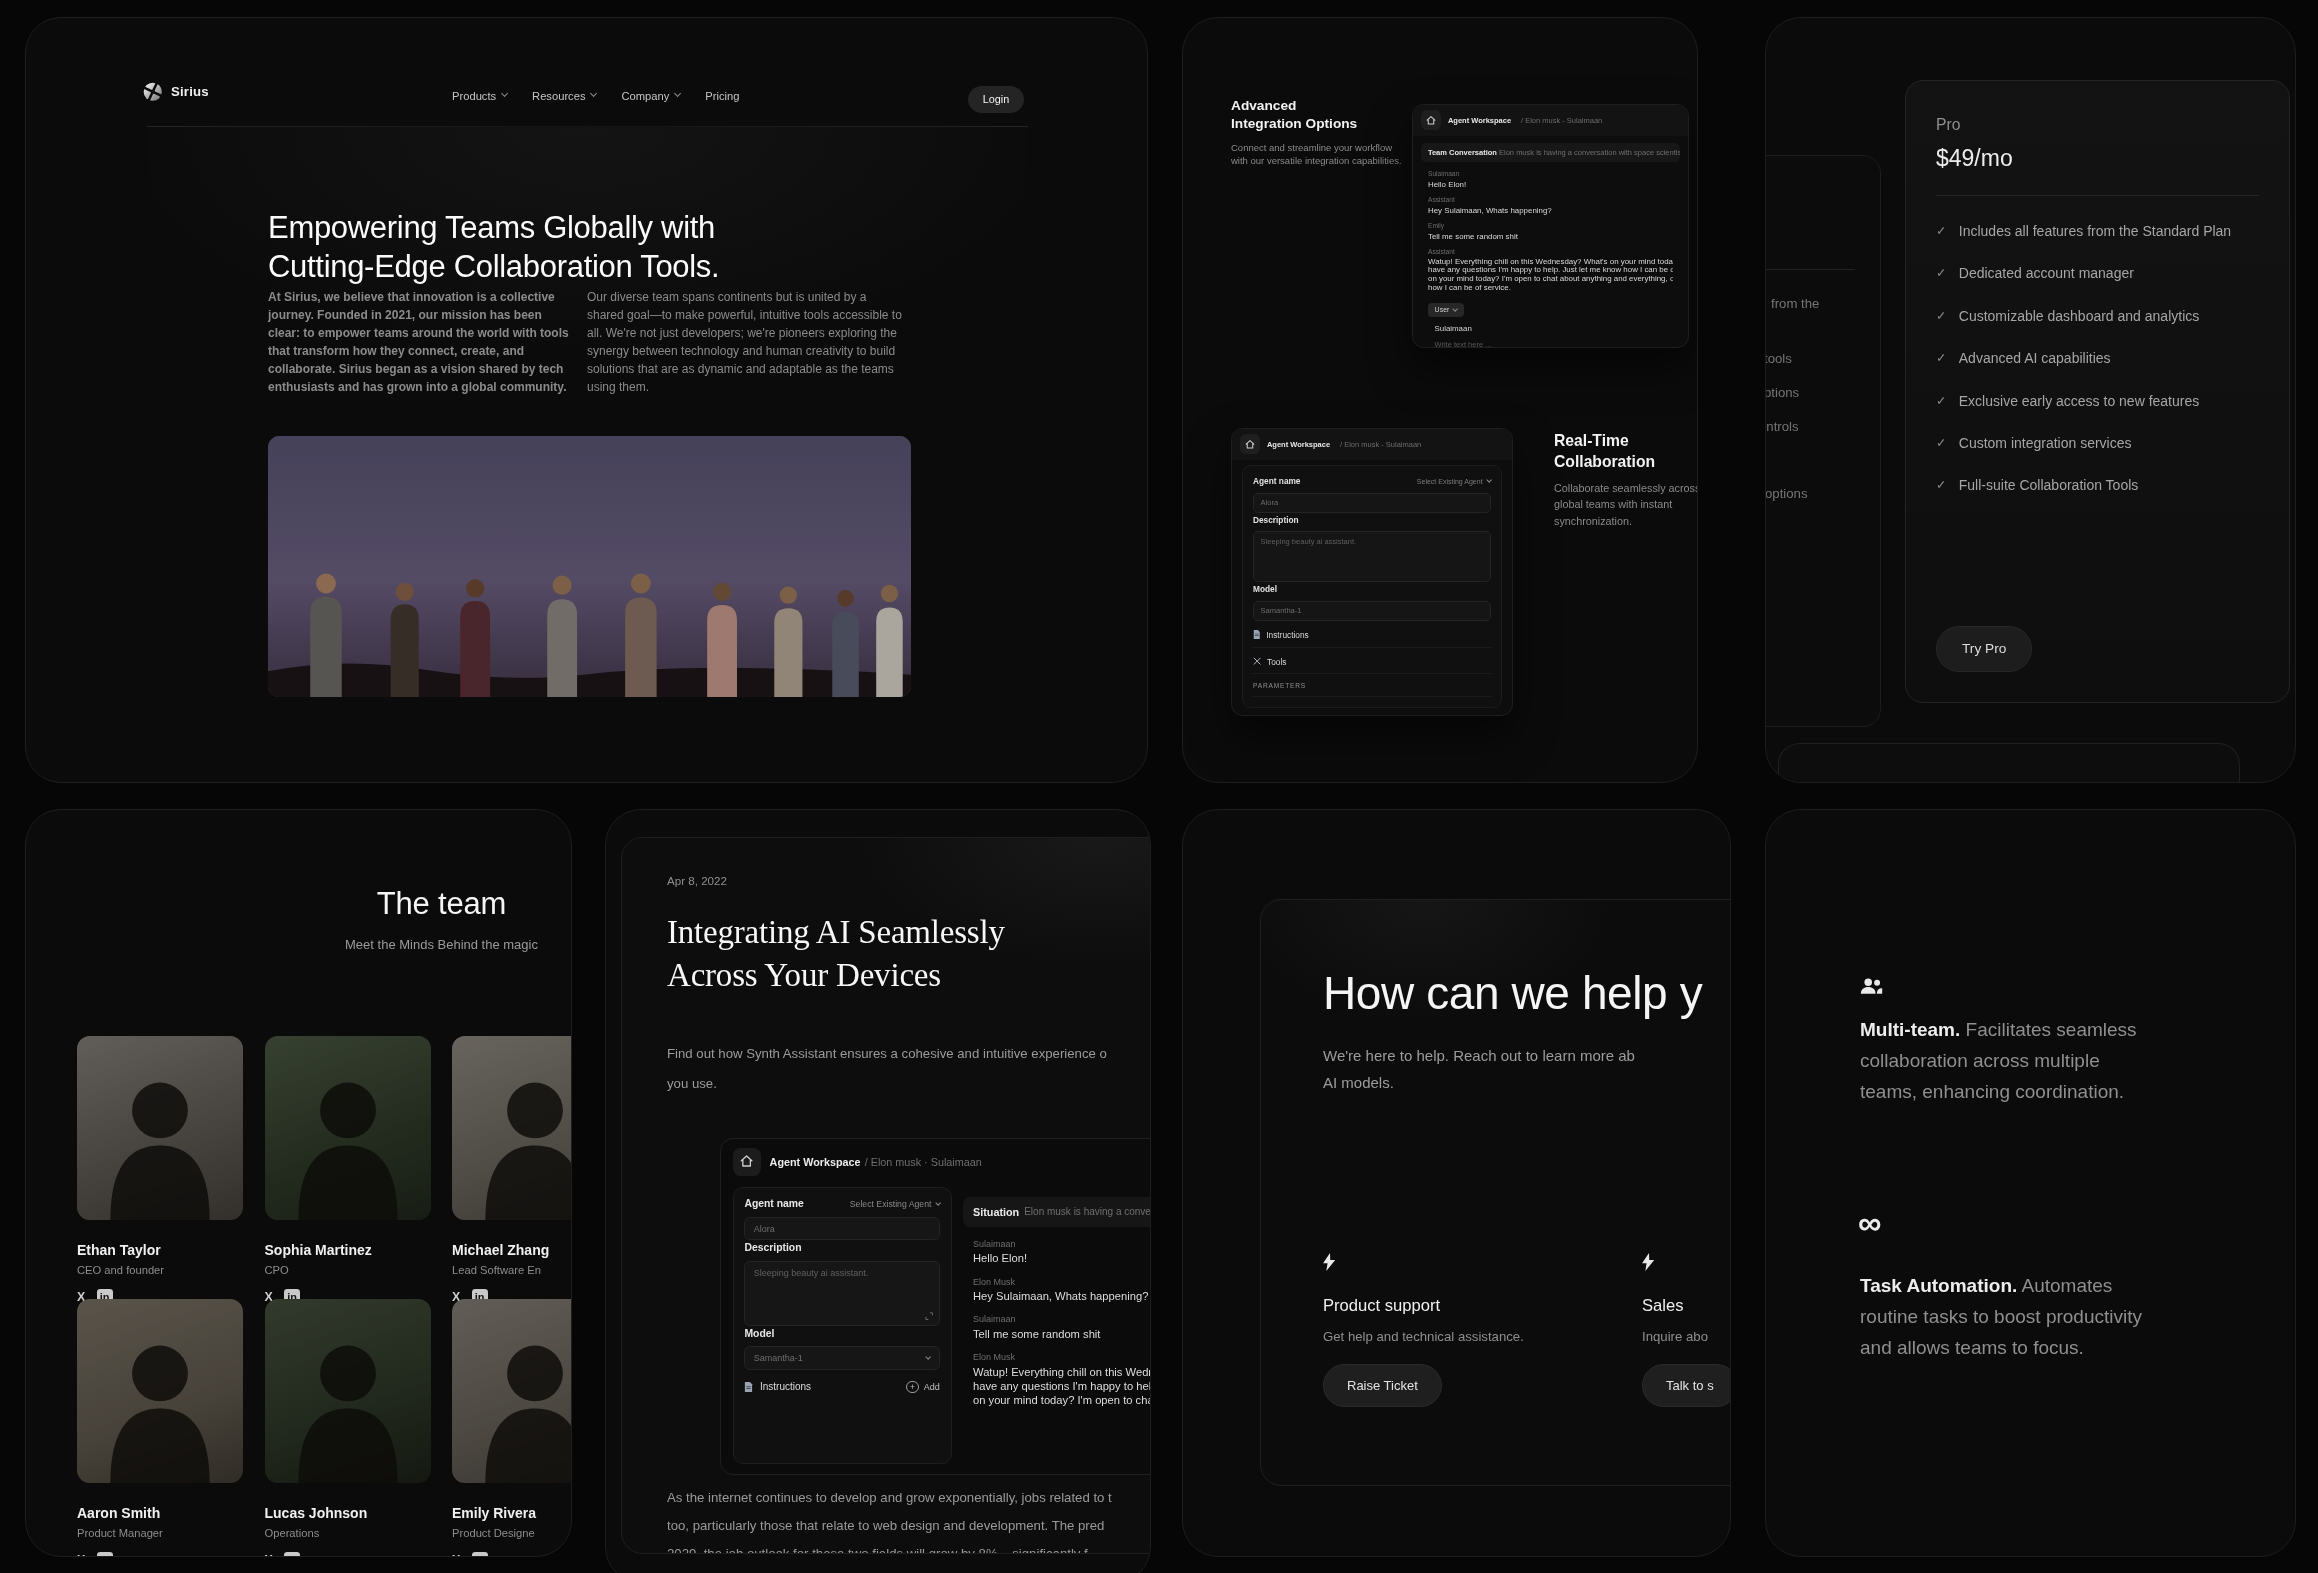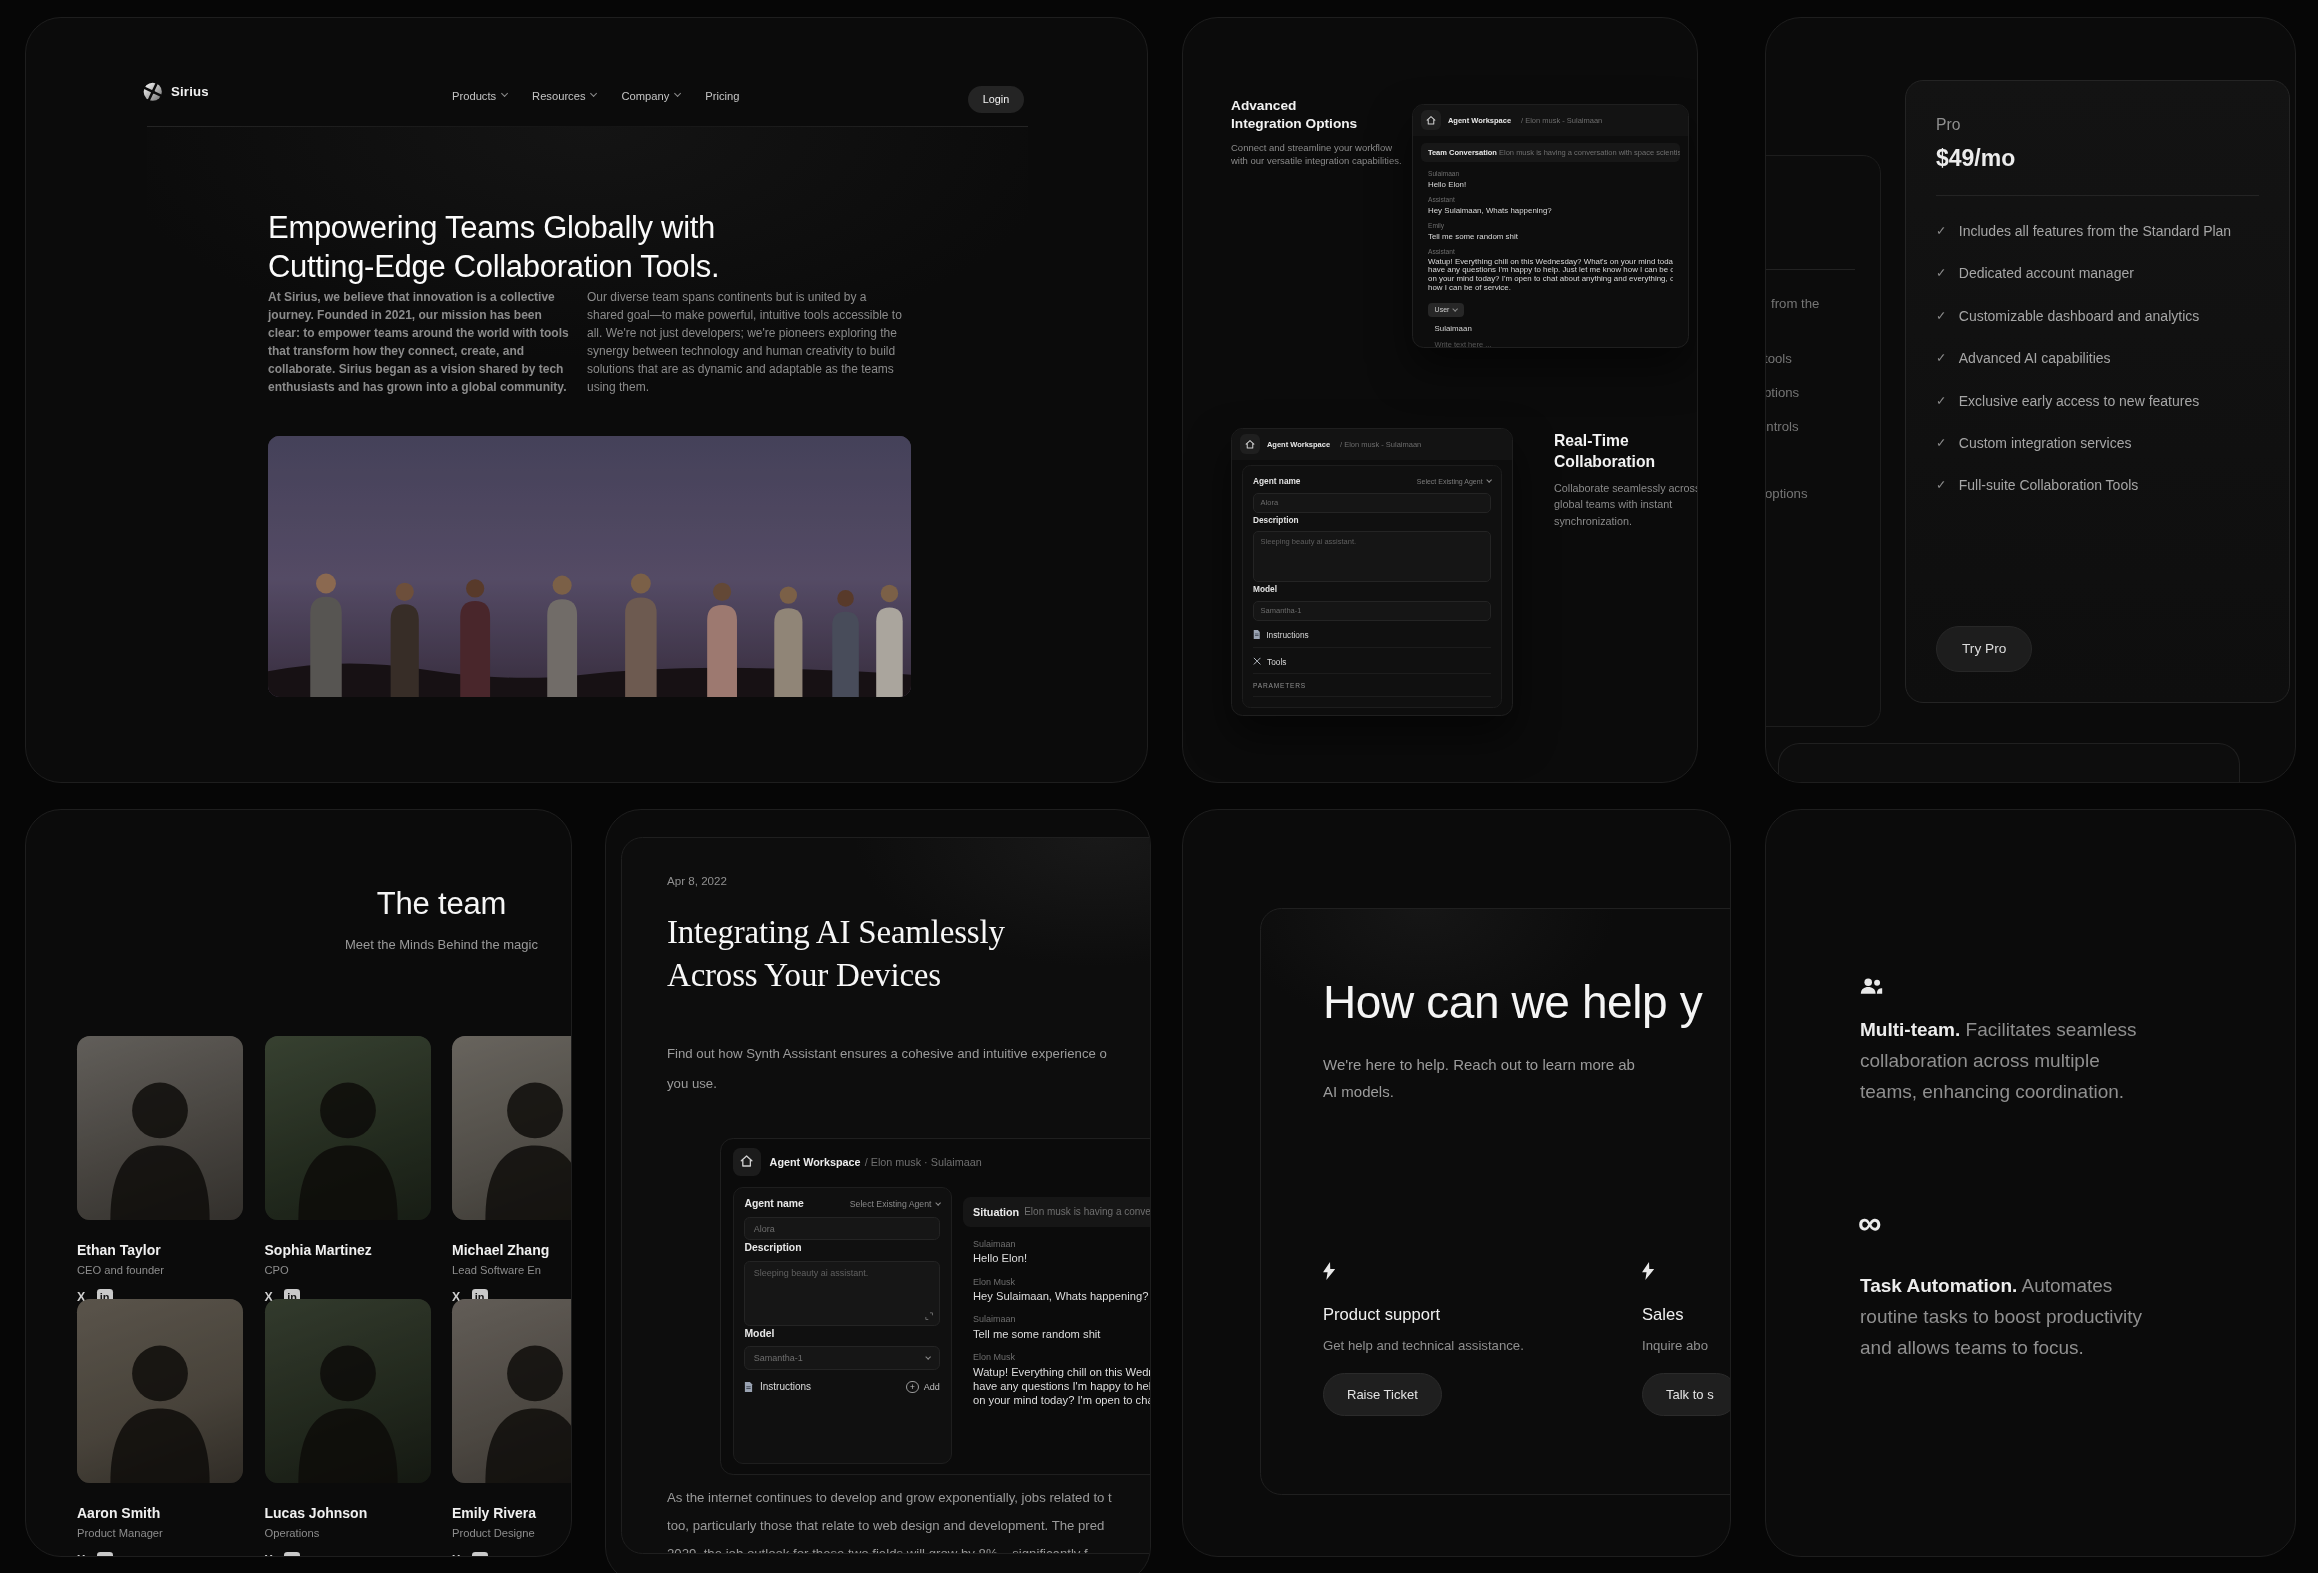"$49/mo" .pr-price { font-weight: 700 -> 400 }
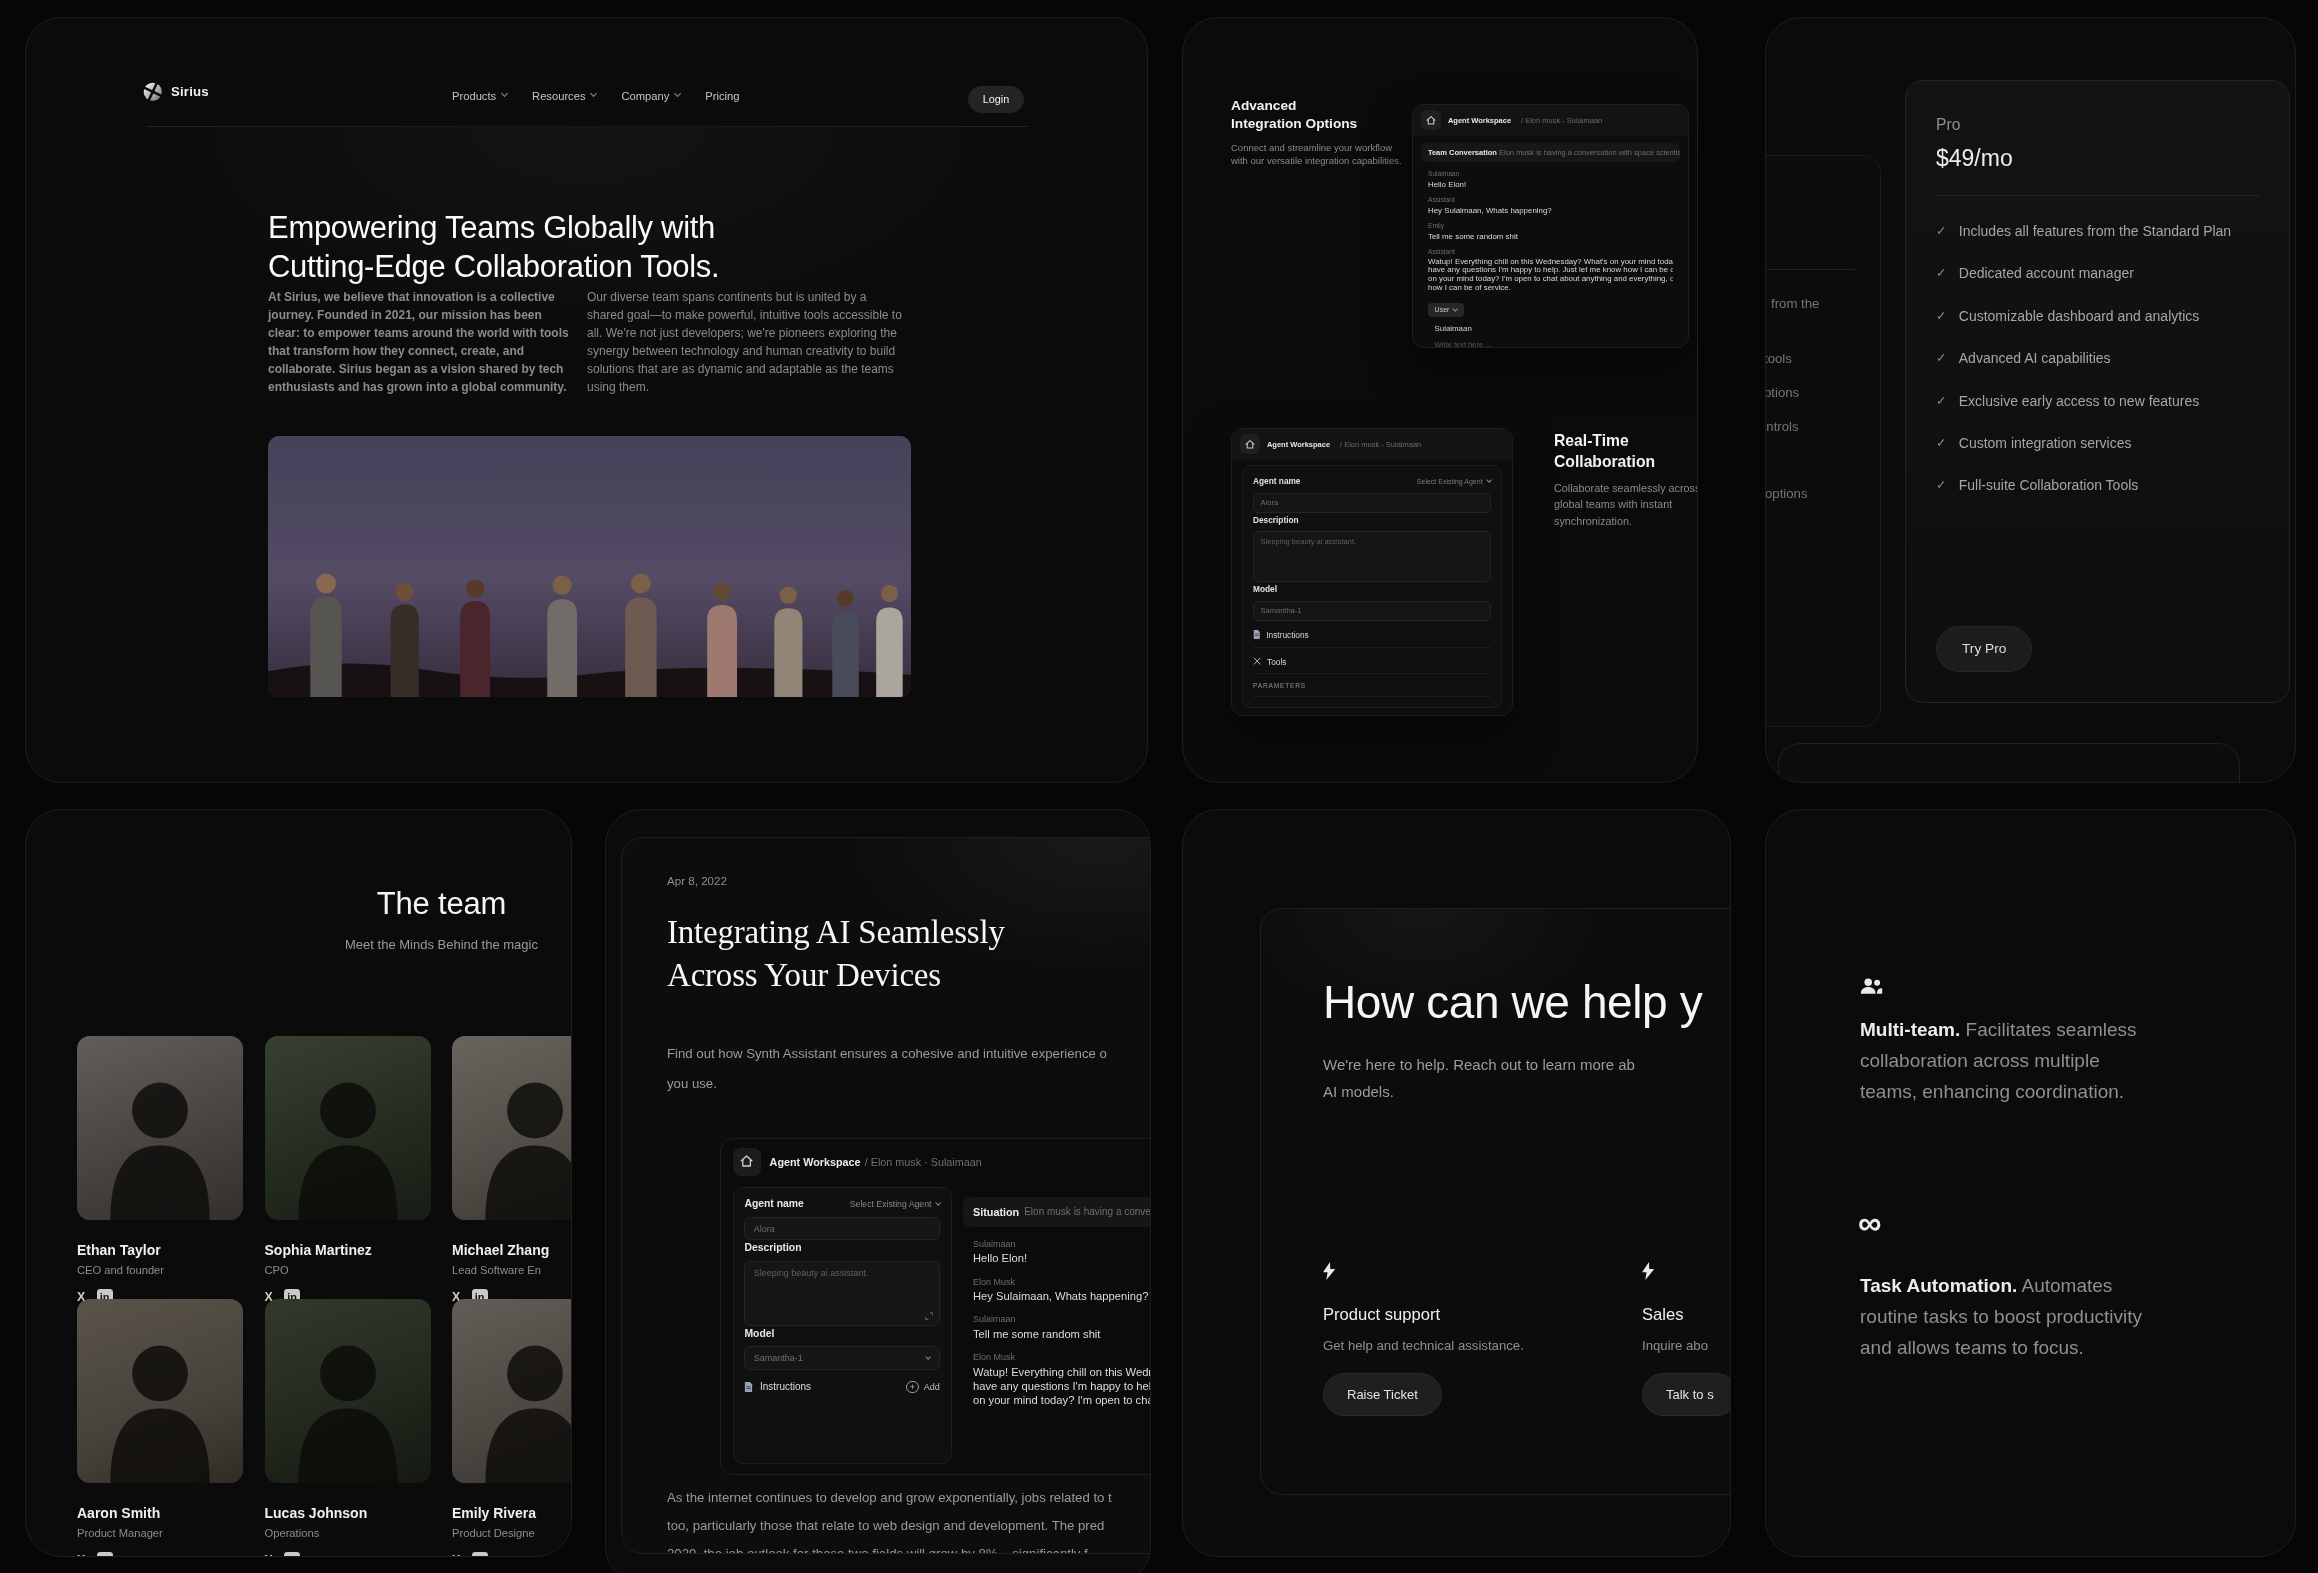"How can we help y" .help-card { top: 98px -> 89px }
